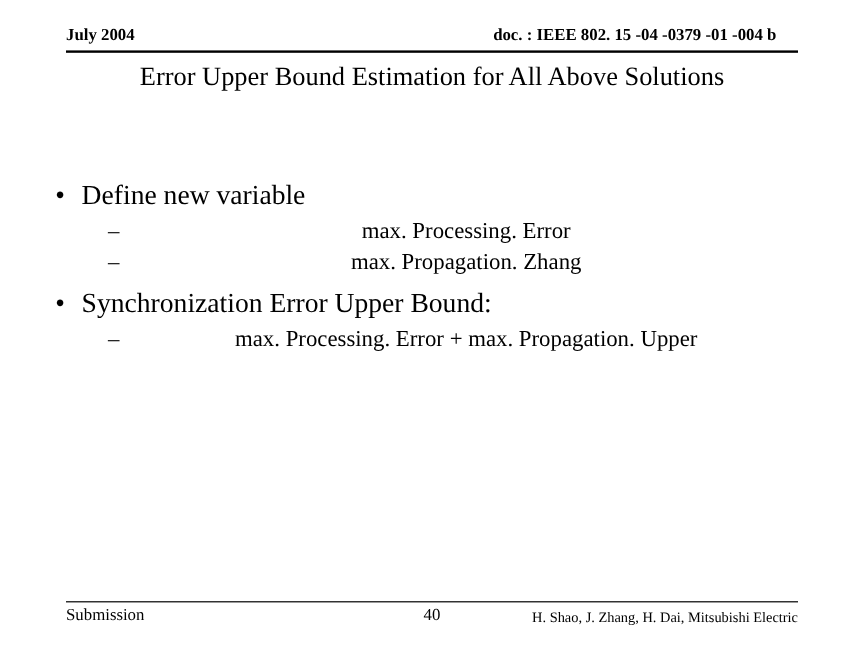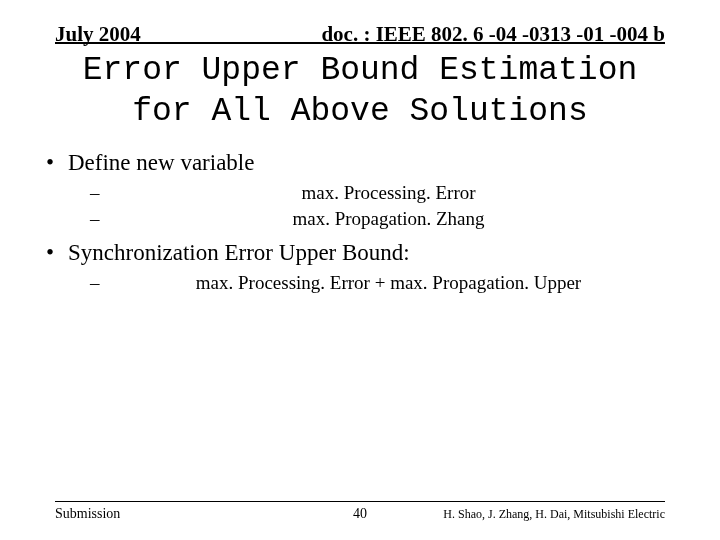"July 2004" .header { font-size: 21px -> 14px; right: 55px -> 73px }
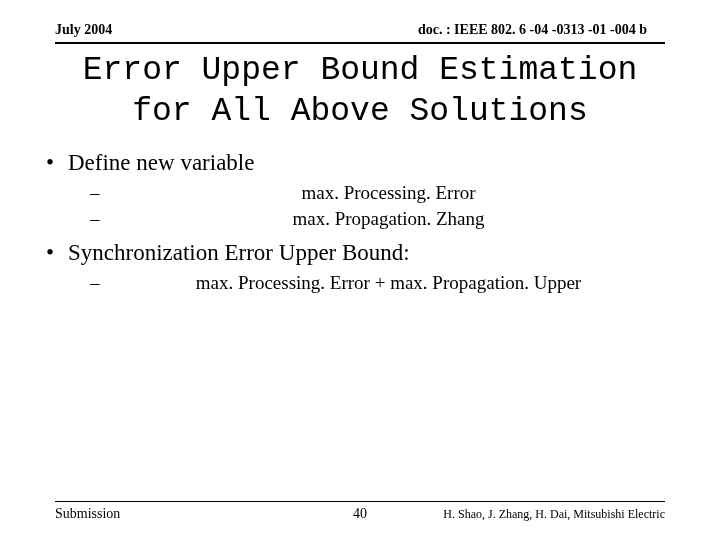"doc. : IEEE 802. 6" span { text: 6 -04 -0313 -> 15 -04 -0379 }
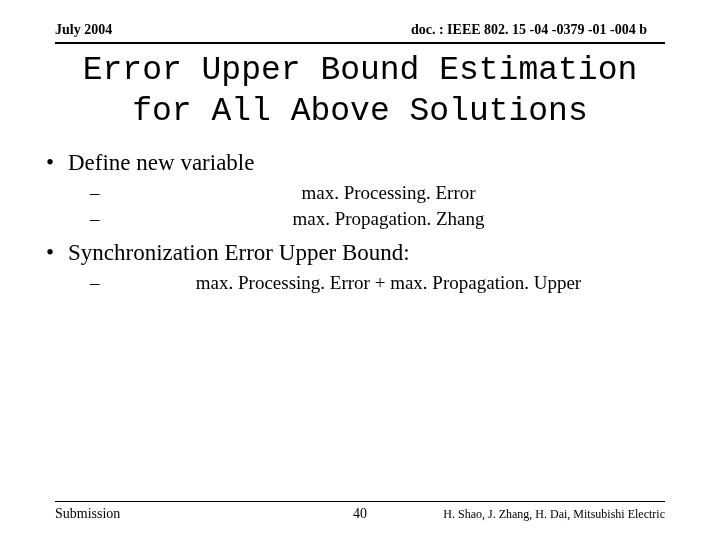"Error Upper Bound Estimation for" .title { font-family: Liberation Mono, monospace -> none; font-size: 33px -> 22px }
